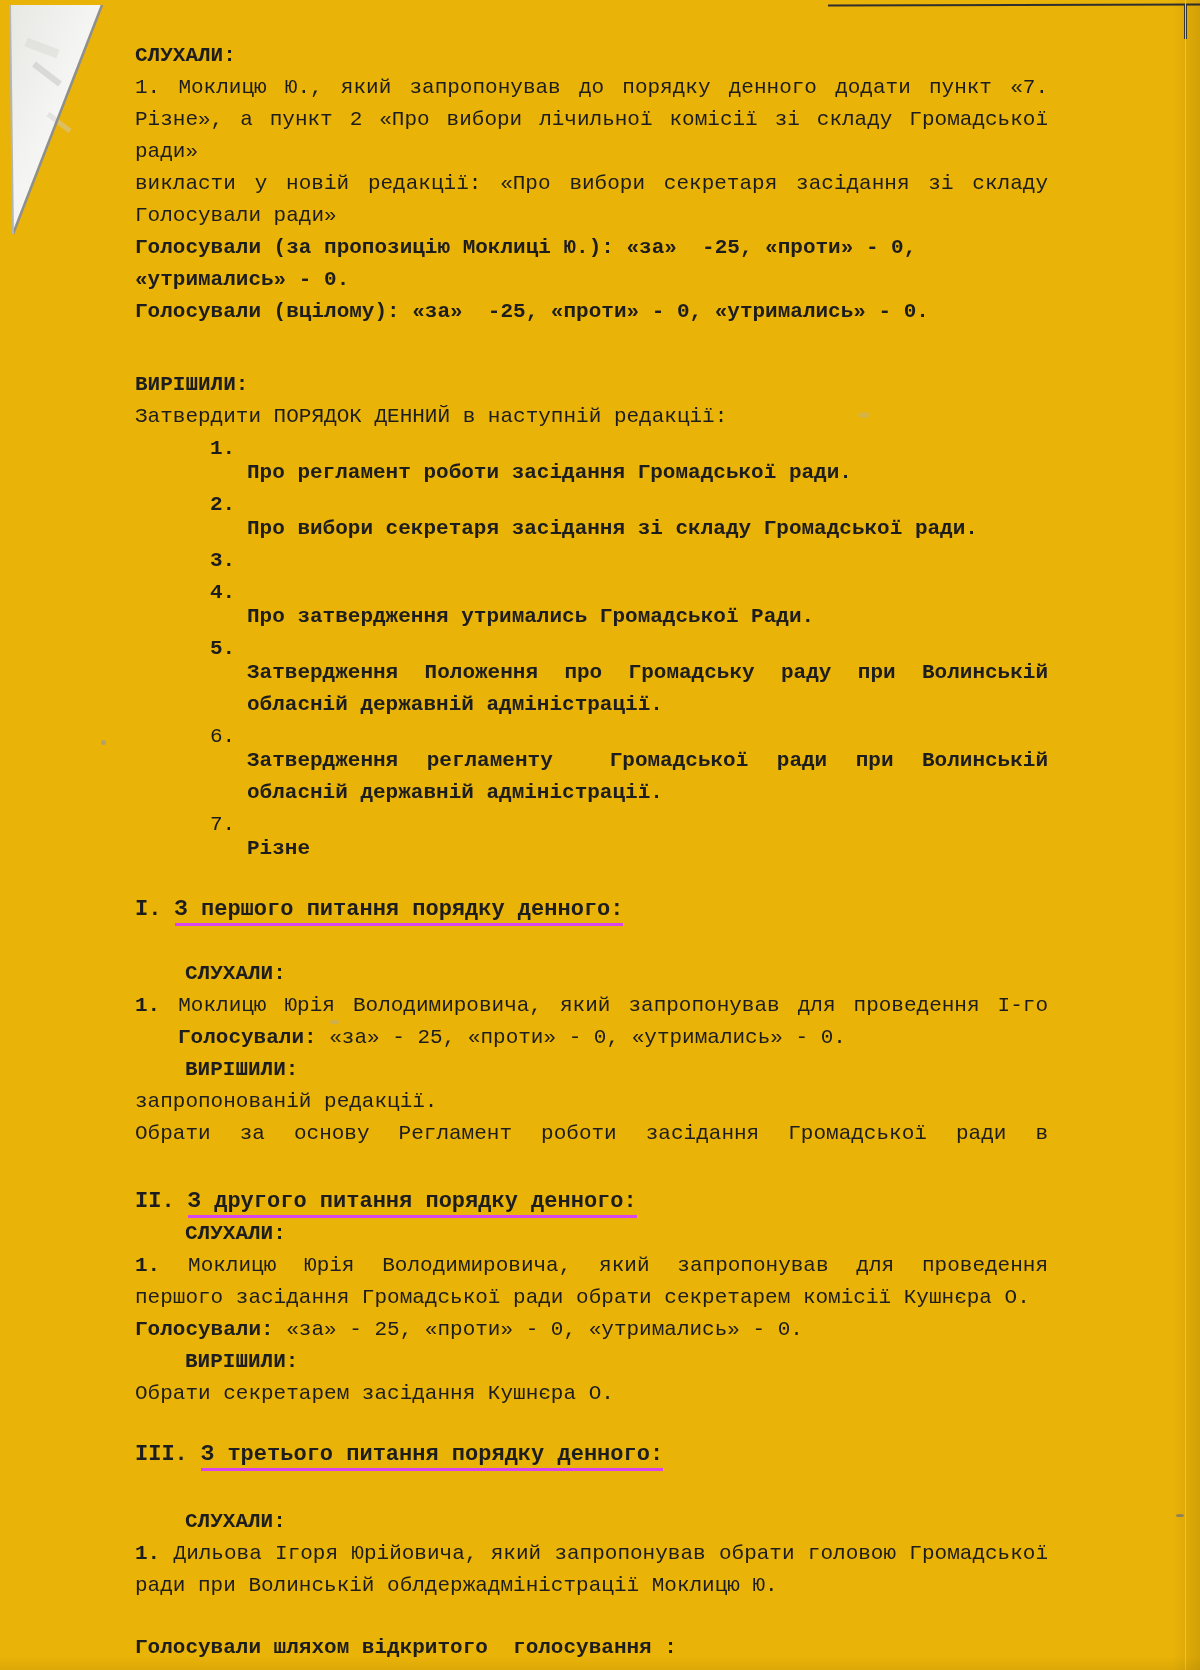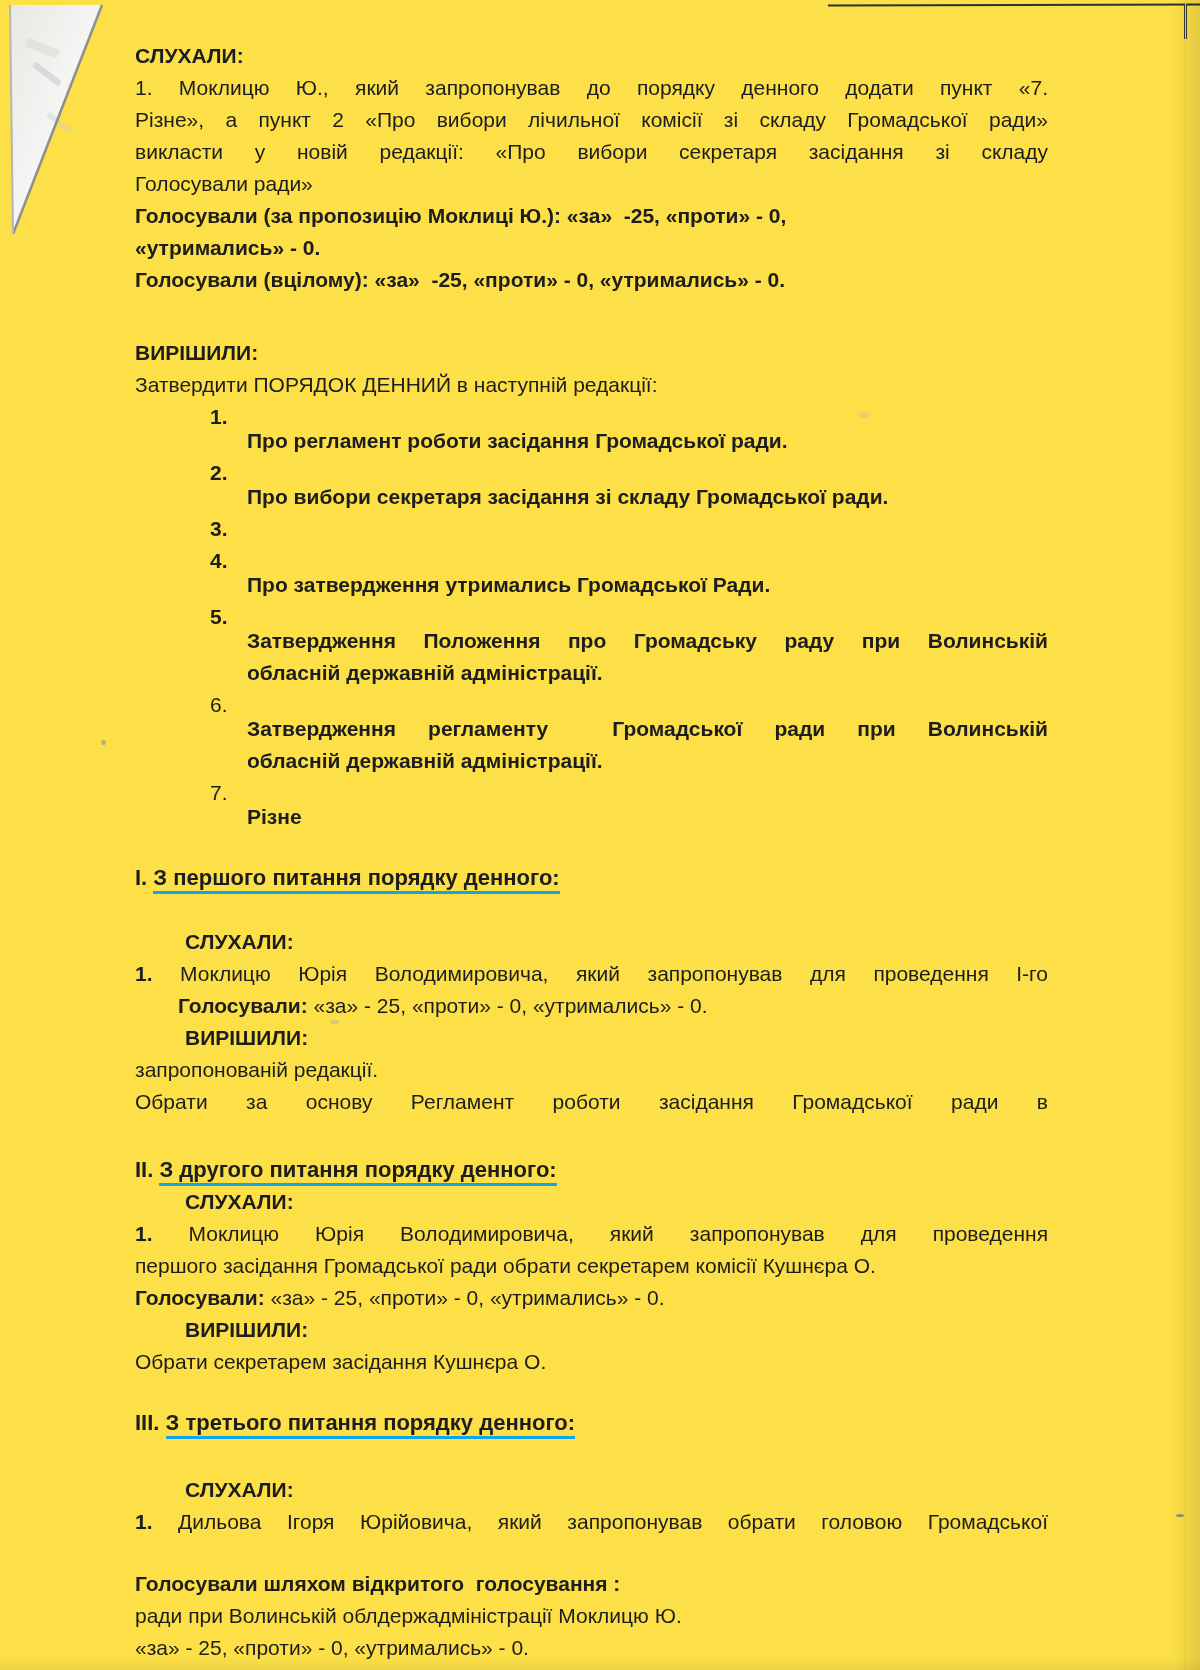"СЛУХАЛИ:" .page { background: #fde047 -> #eab308; font-family: Liberation Sans, sans-serif -> Liberation Mono, monospace }
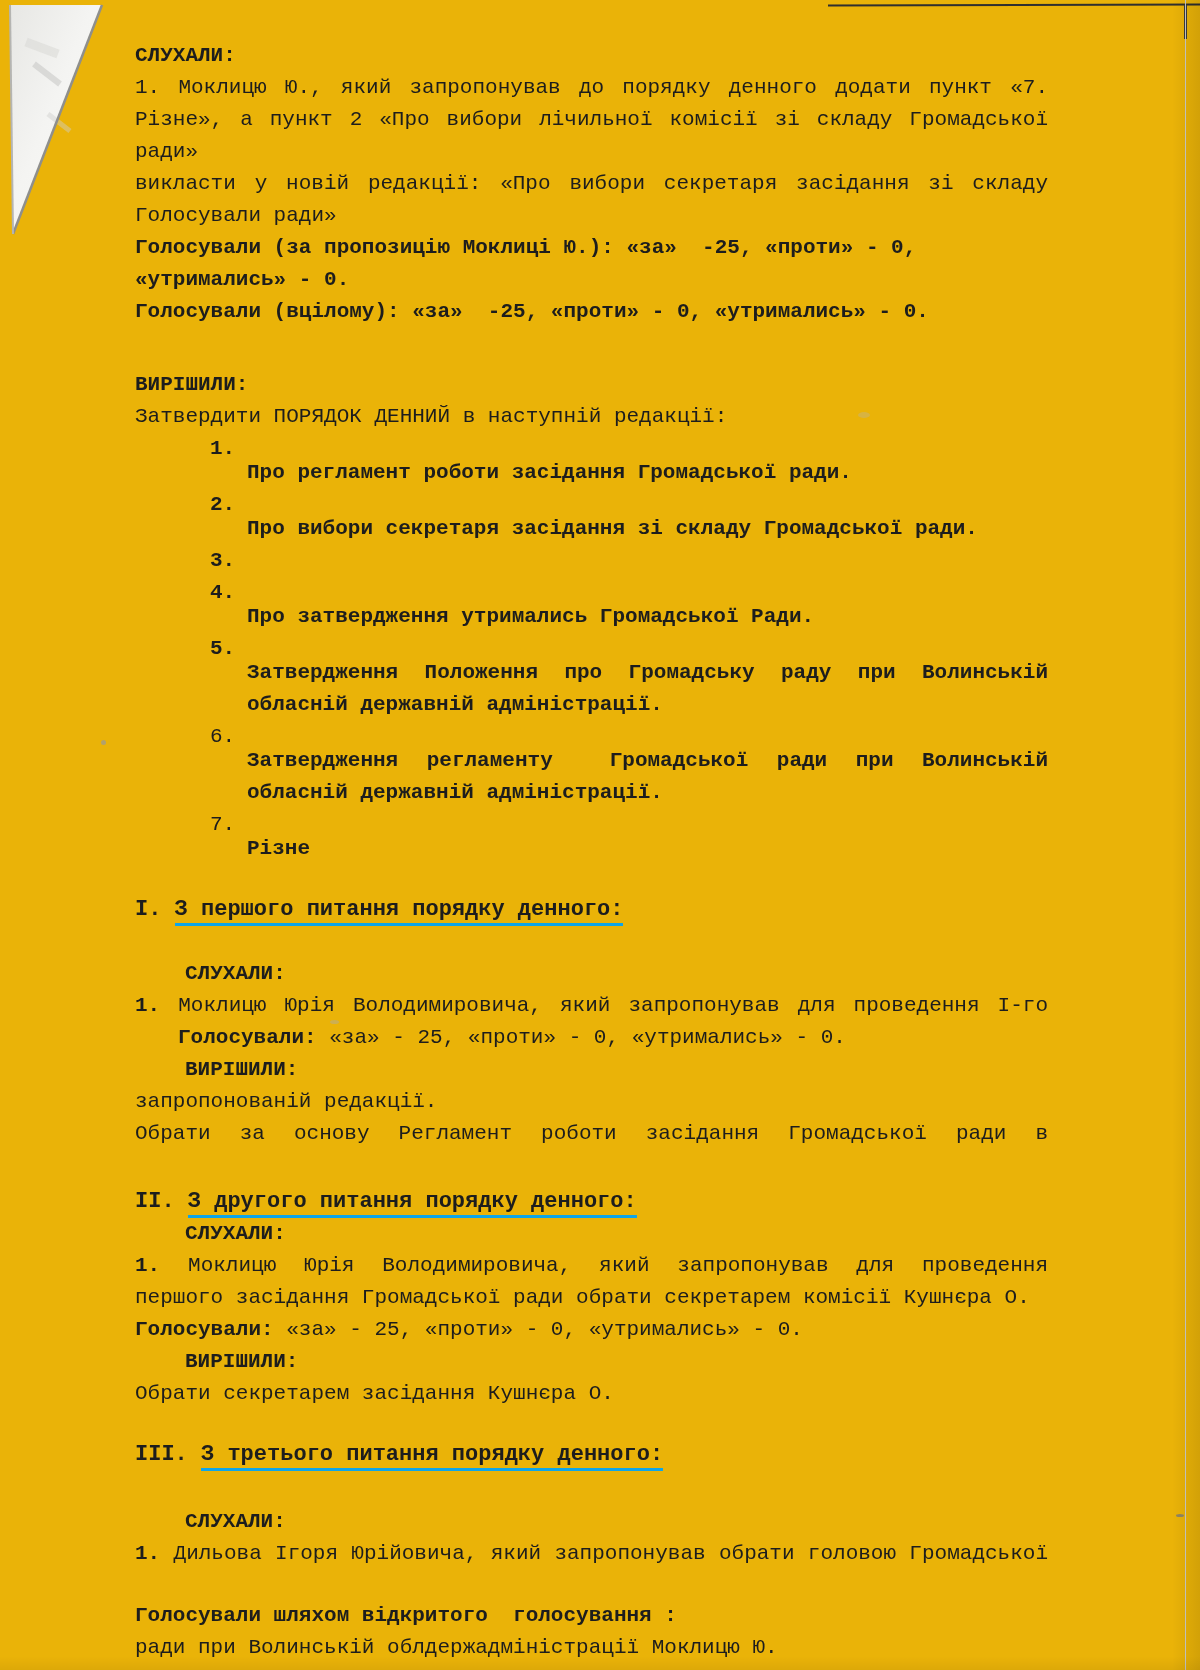"З першого питання порядку денного:" .sec-heading .ul { border-bottom: 3px solid #0ea5e9 -> 3px solid #d946ef }
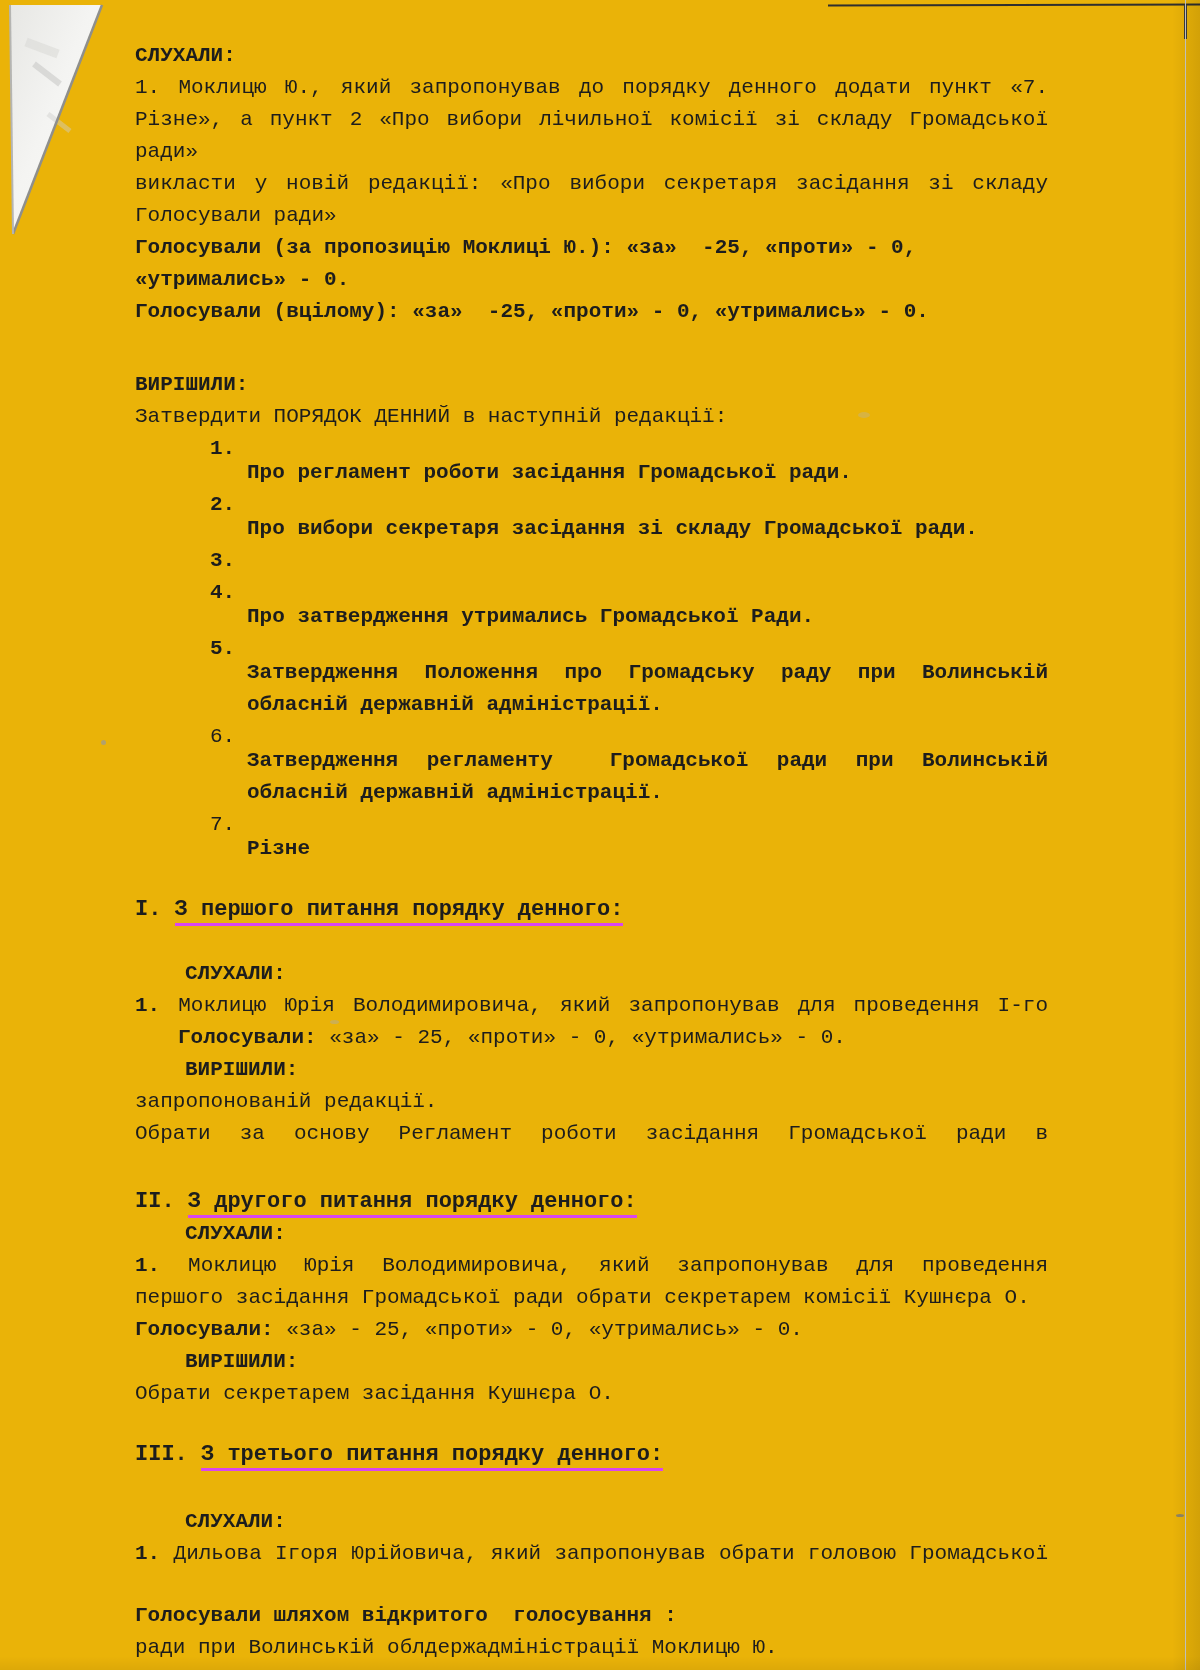"Голосували шляхом відкритого голосування" div.line { order: before "ради при Волинській облдержадміністрації" -> after "ради при Волинській облдержадміністрації" }
